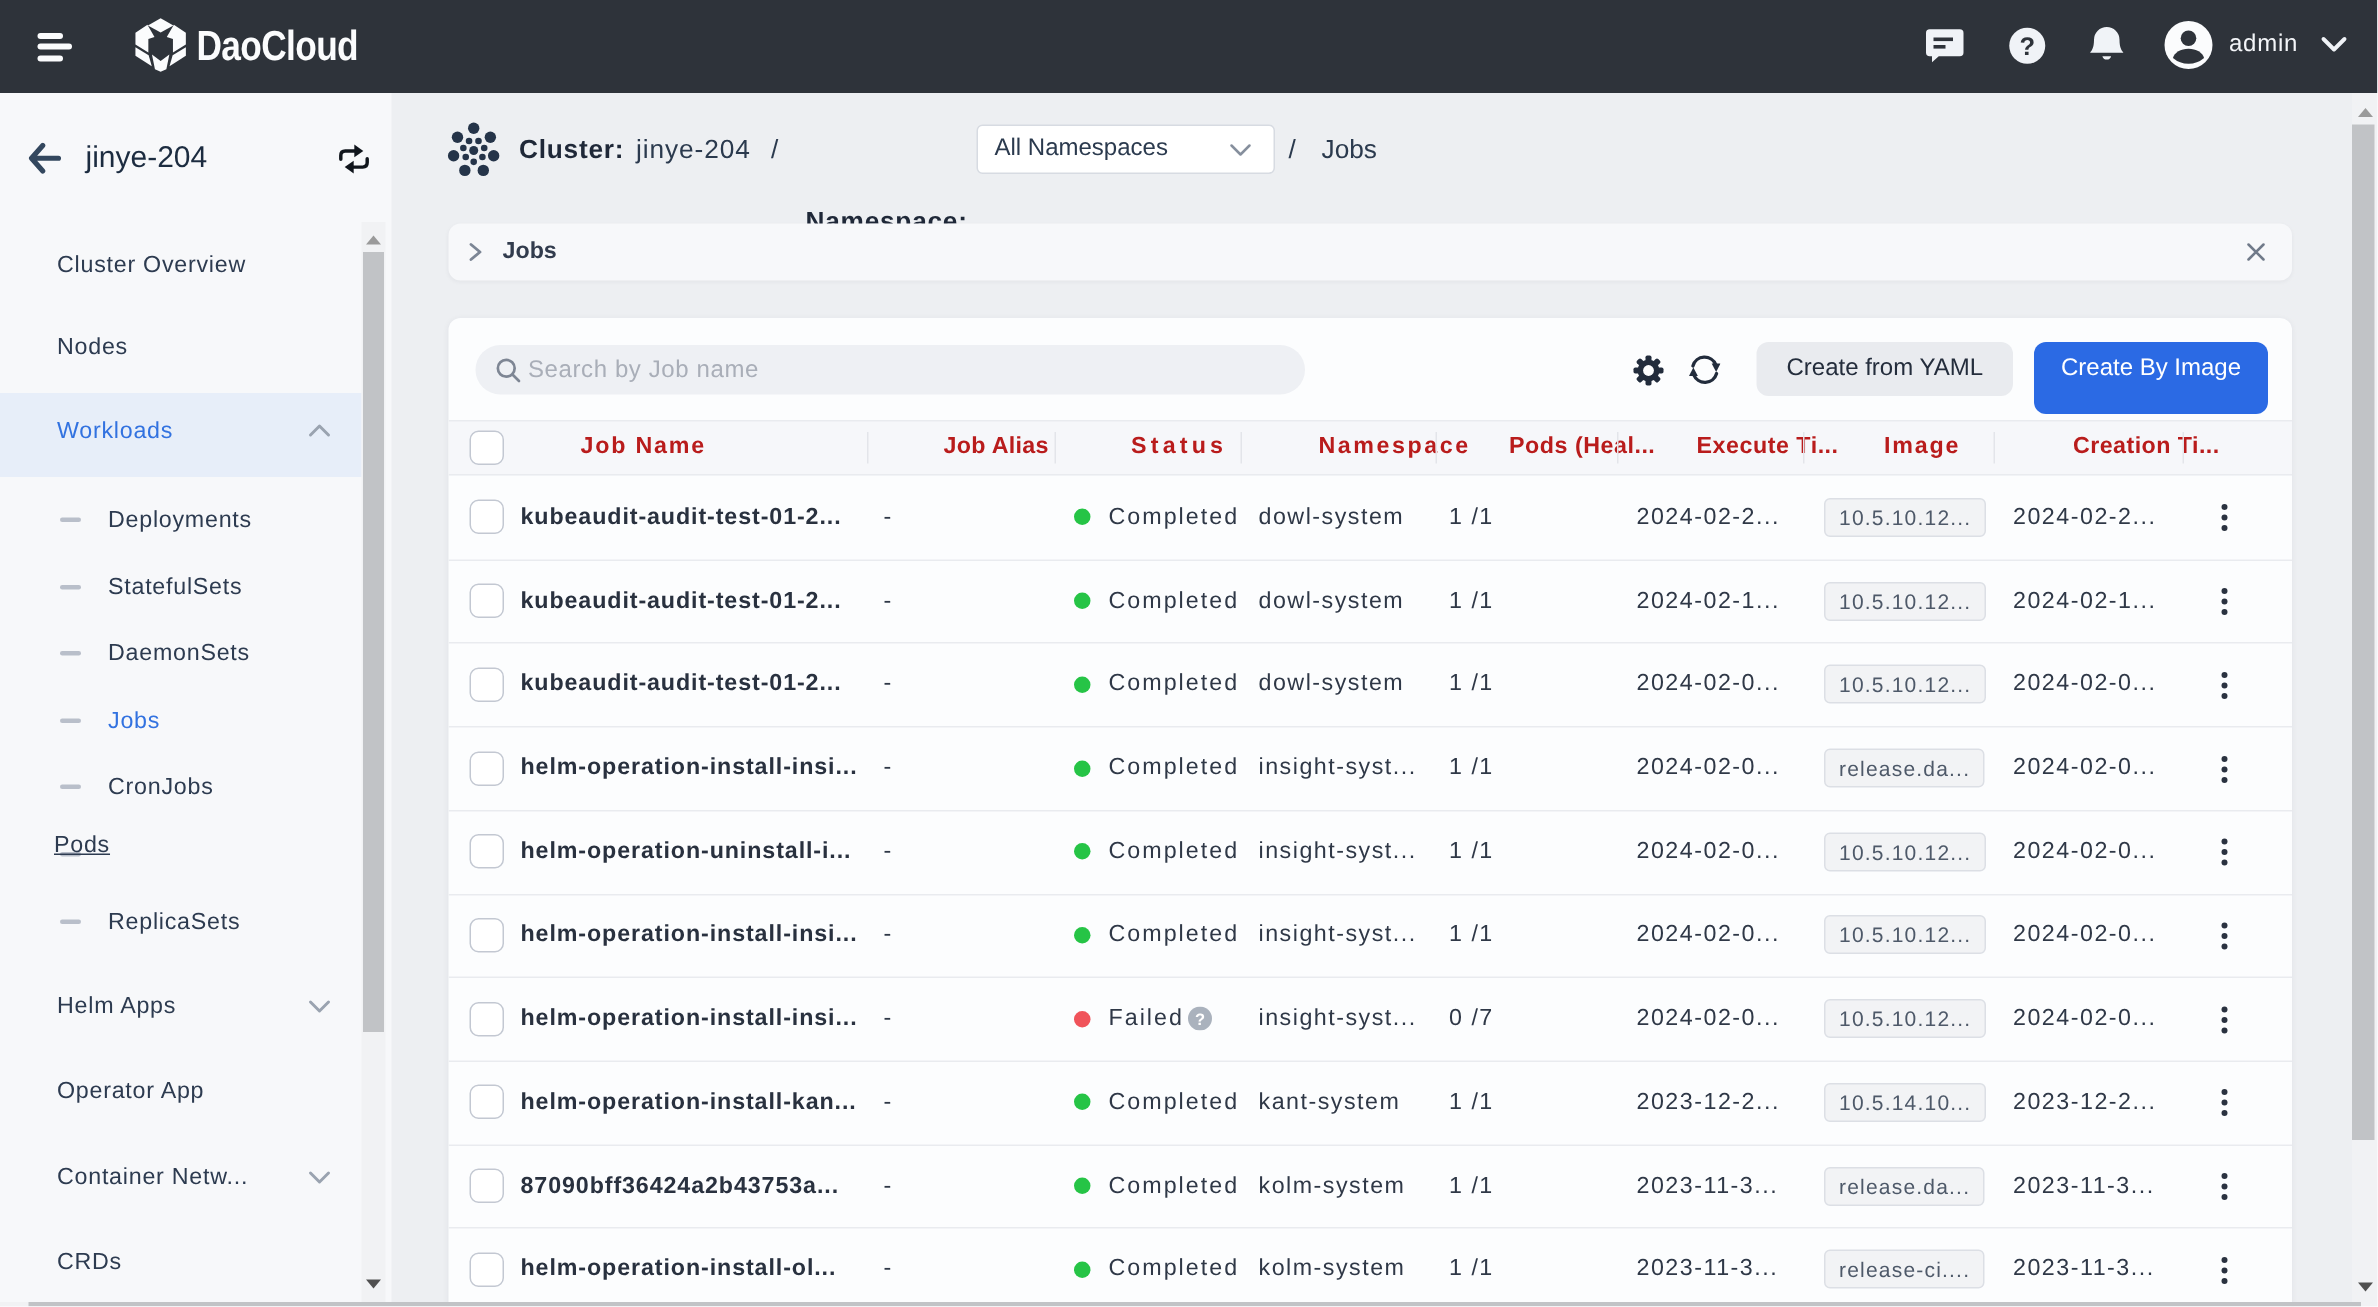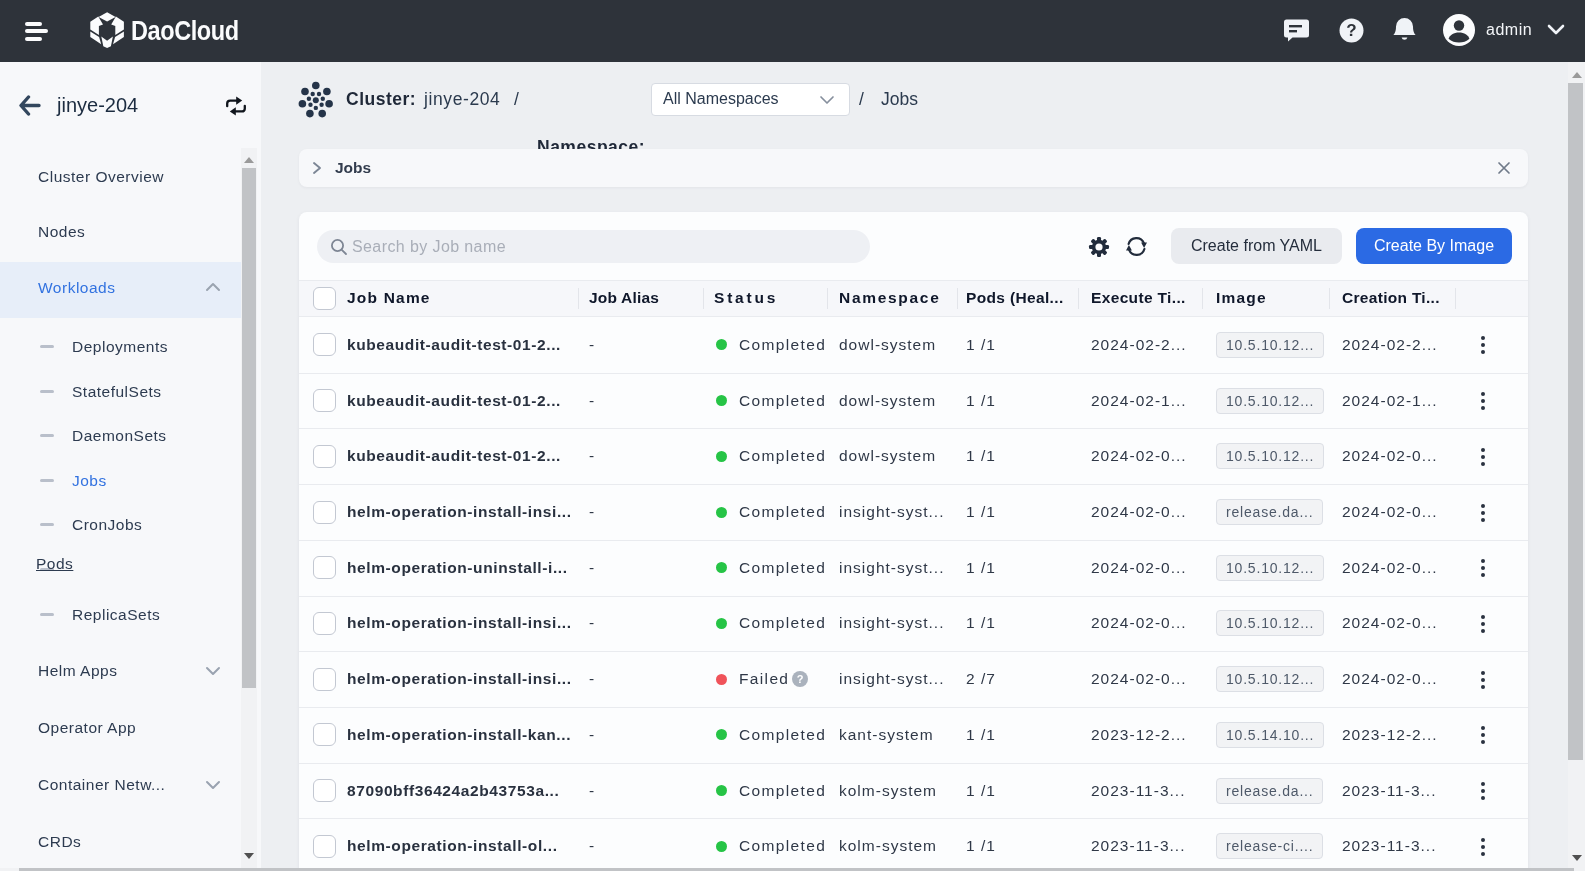"Create By Image" div.abs { height: 36px -> 48px }
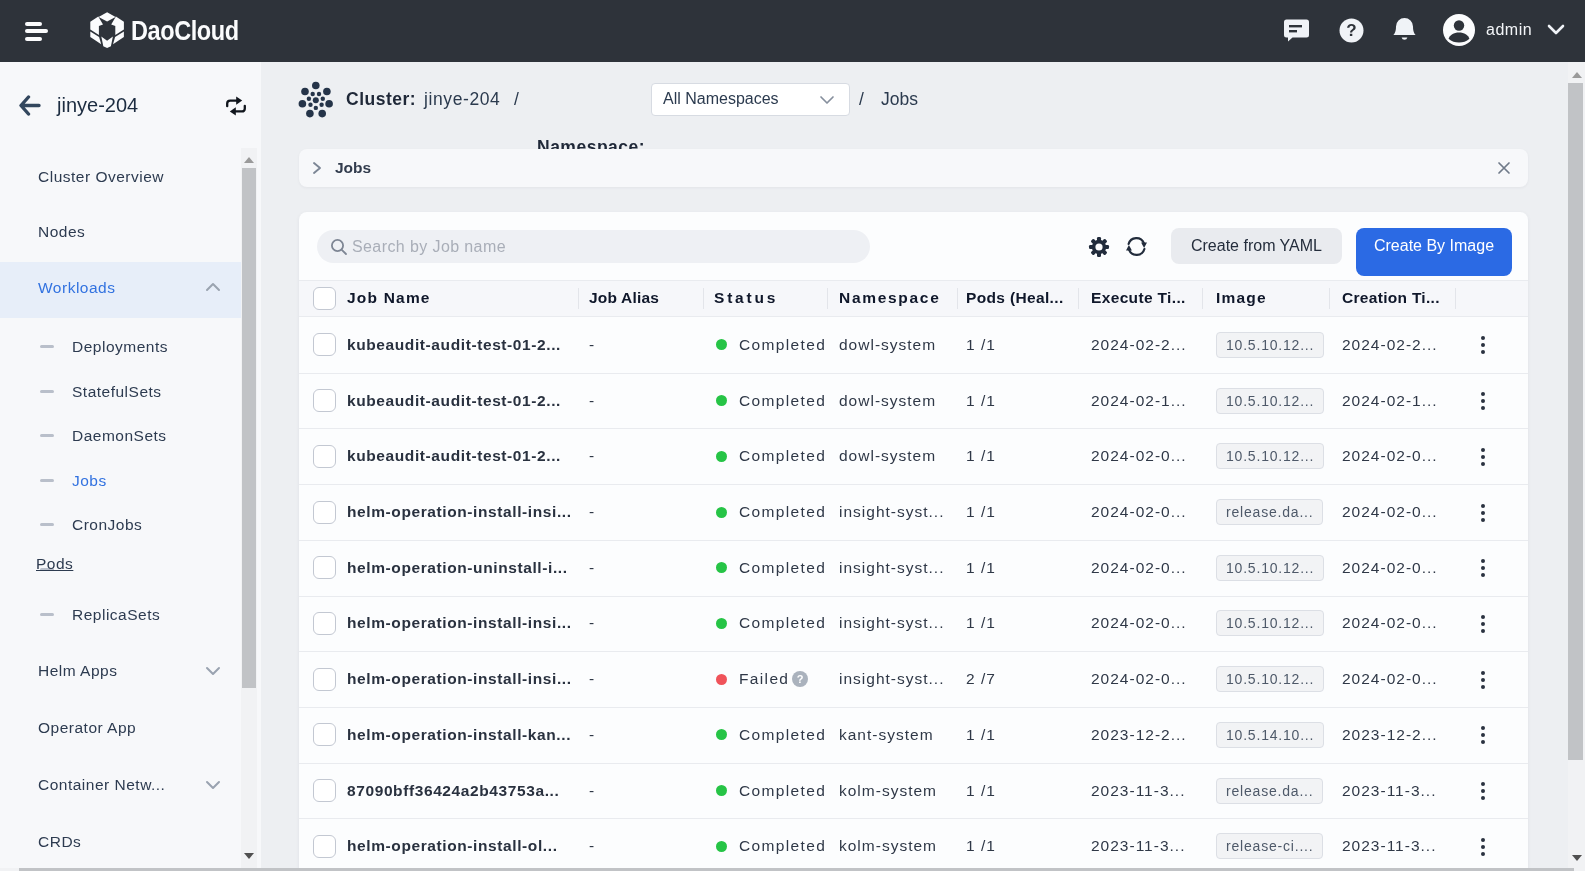"Job Name" .hdrtxt { color: #0f172a -> #b91c1c; margin-left: none -> 40px }
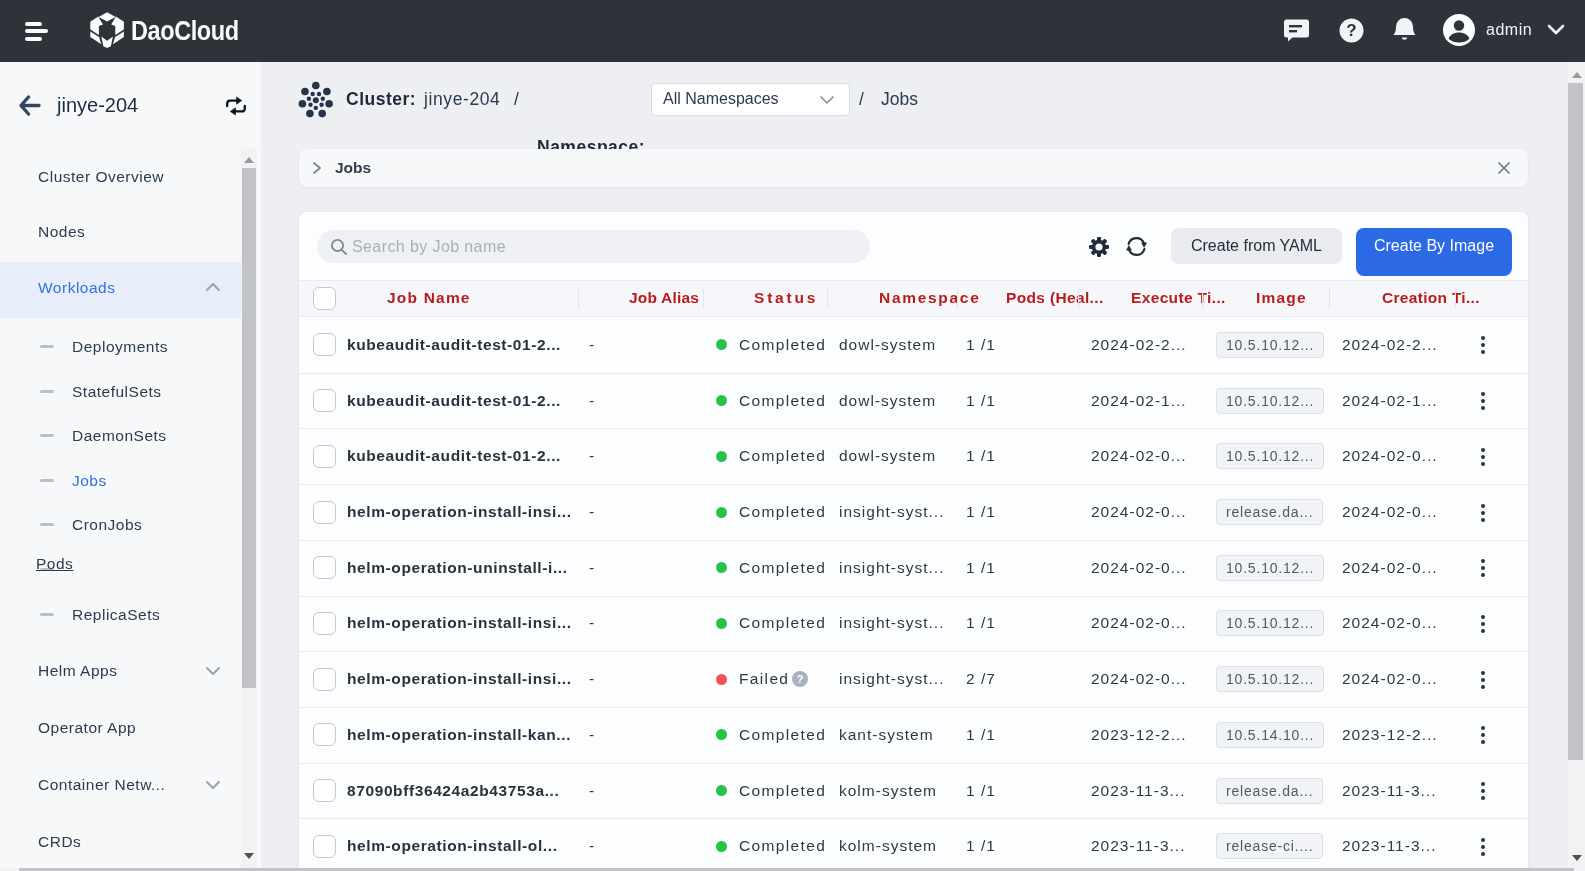"2 /7" div.rowtxt { text: 2 -> 0 }
